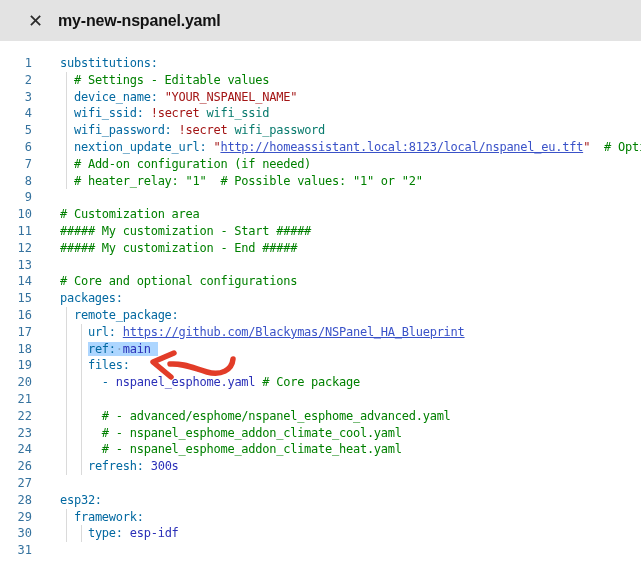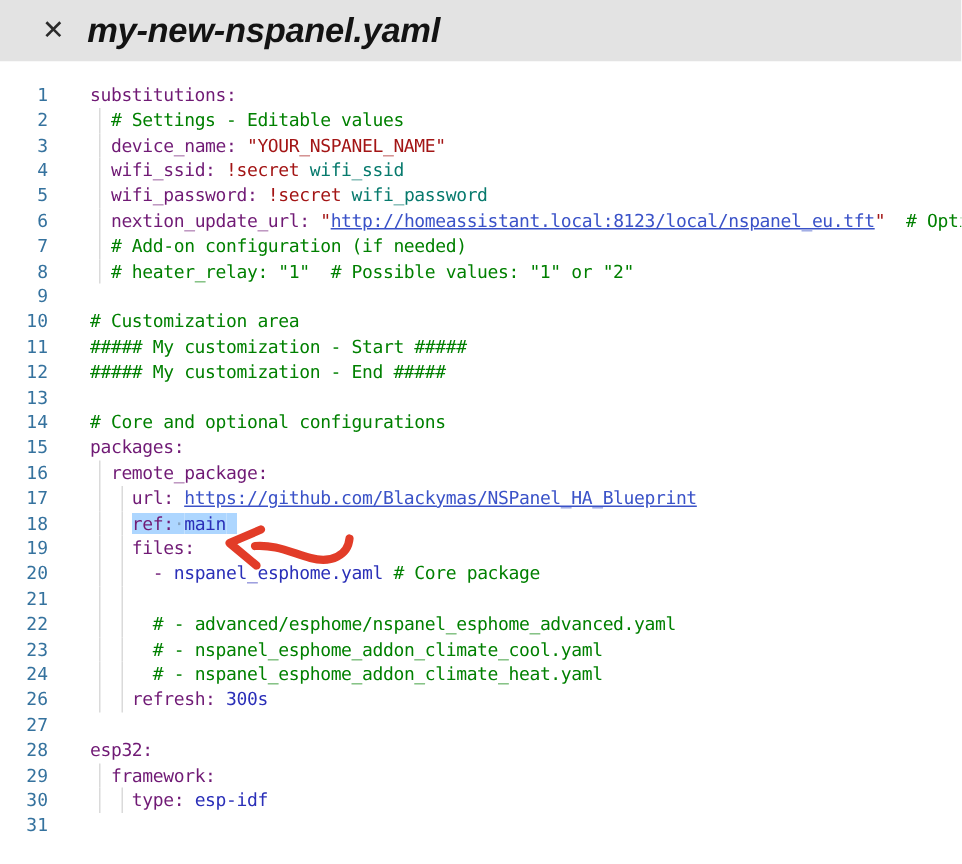"my-new-nspanel.yaml" .file-title { font-size: 23px -> 16px; font-style: italic -> none }
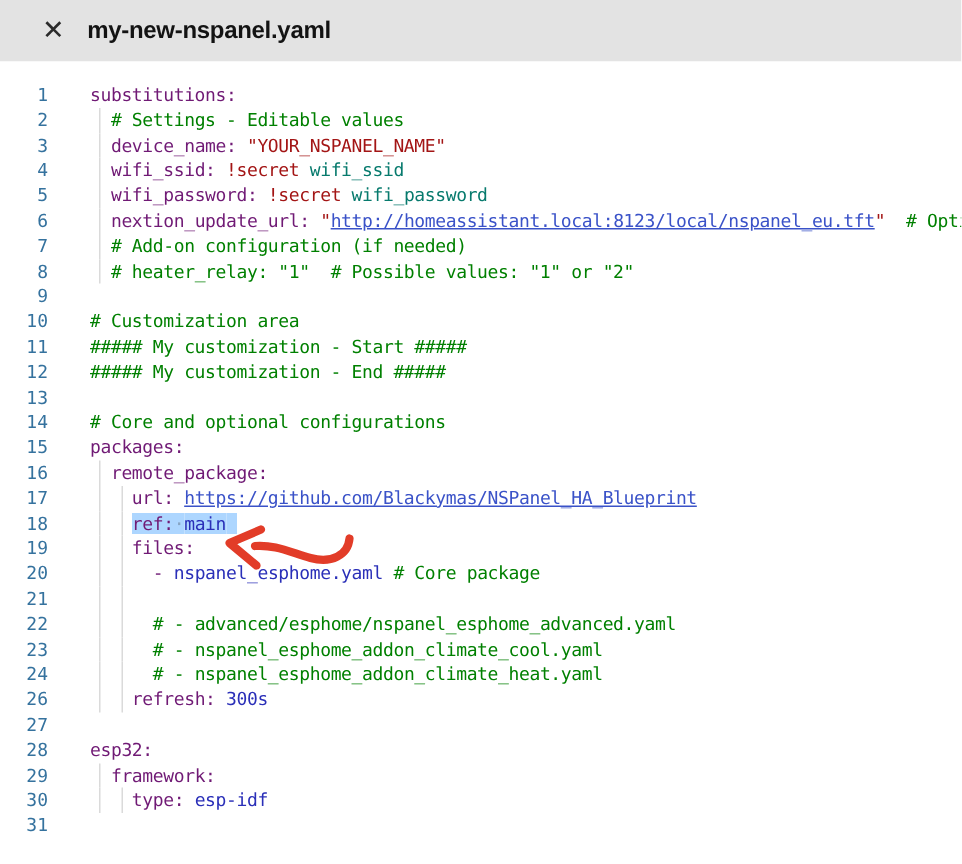"substitutions:" .c-key { color: #701a75 -> #0369a1 }
